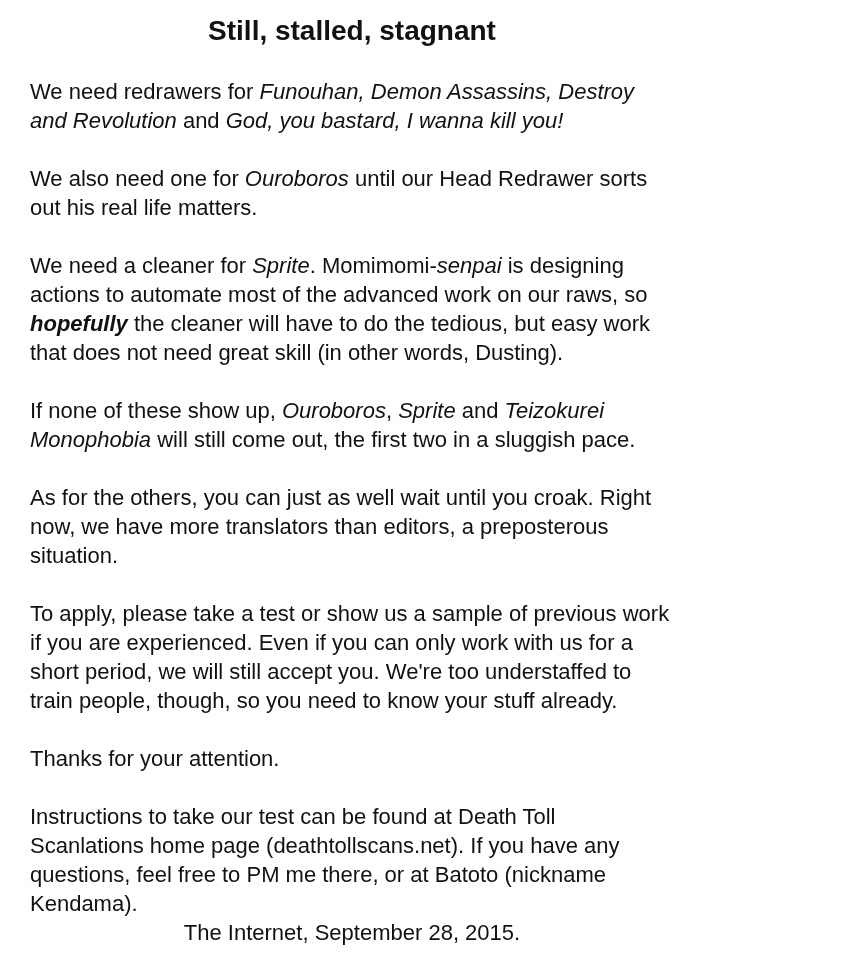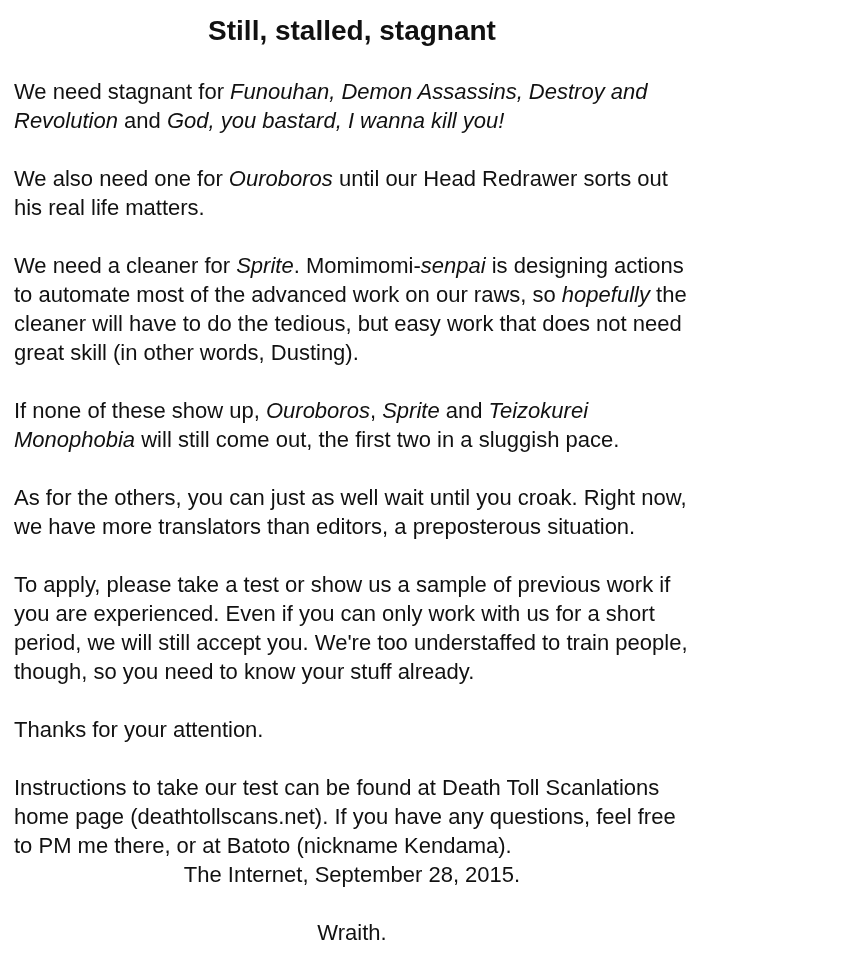"Still, stalled, stagnant" .page { padding: 0 14px -> 0 30px }
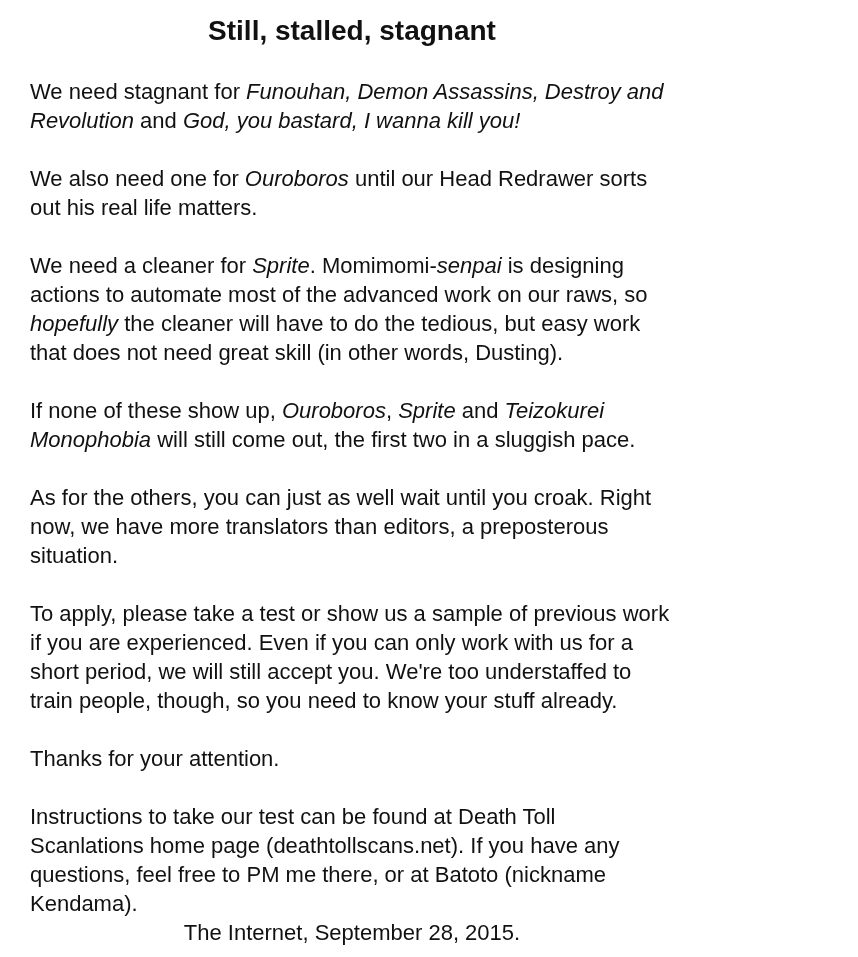"We need stagnant for" span { text: stagnant -> redrawers }
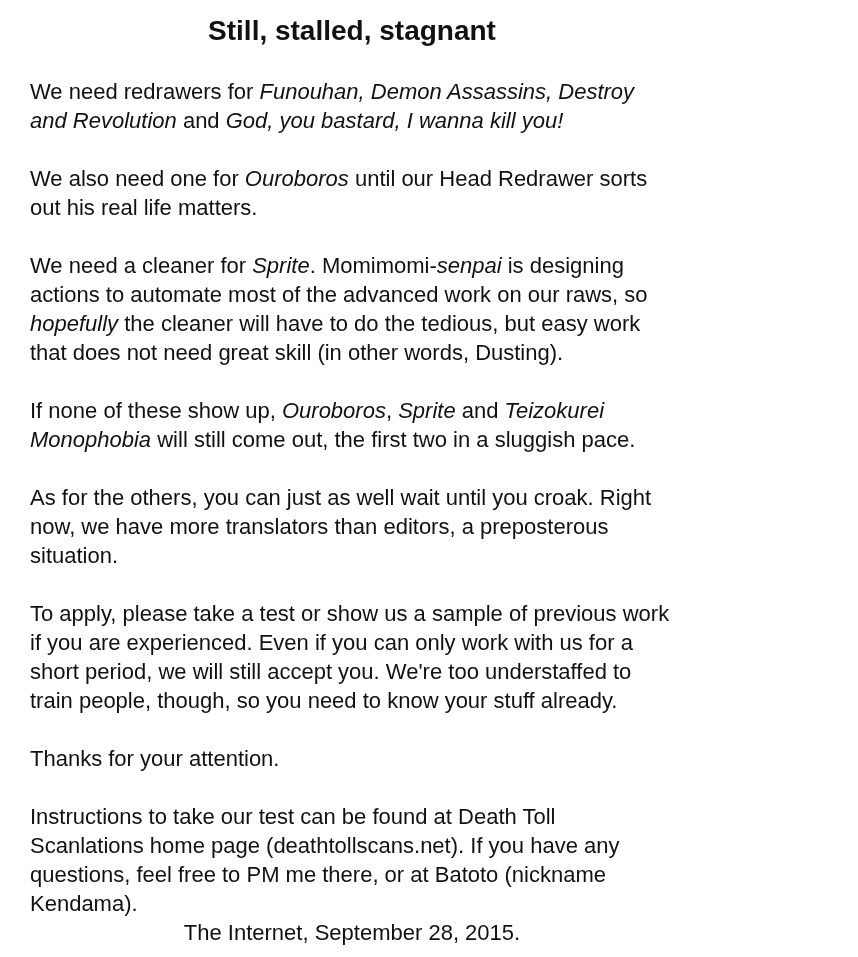"hopefully" .doc-body span.bolditalic { font-weight: normal -> bold }
